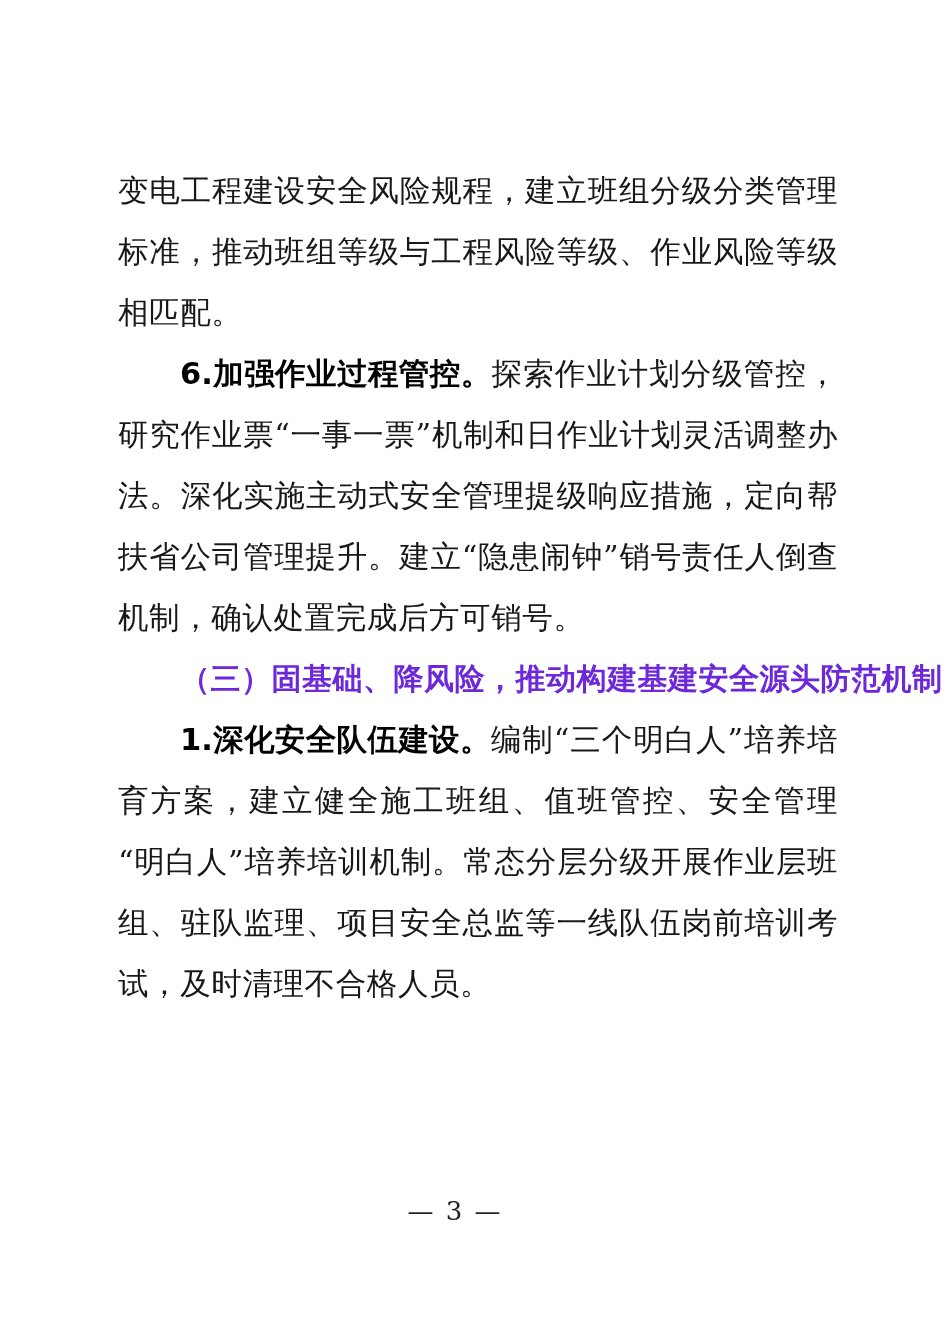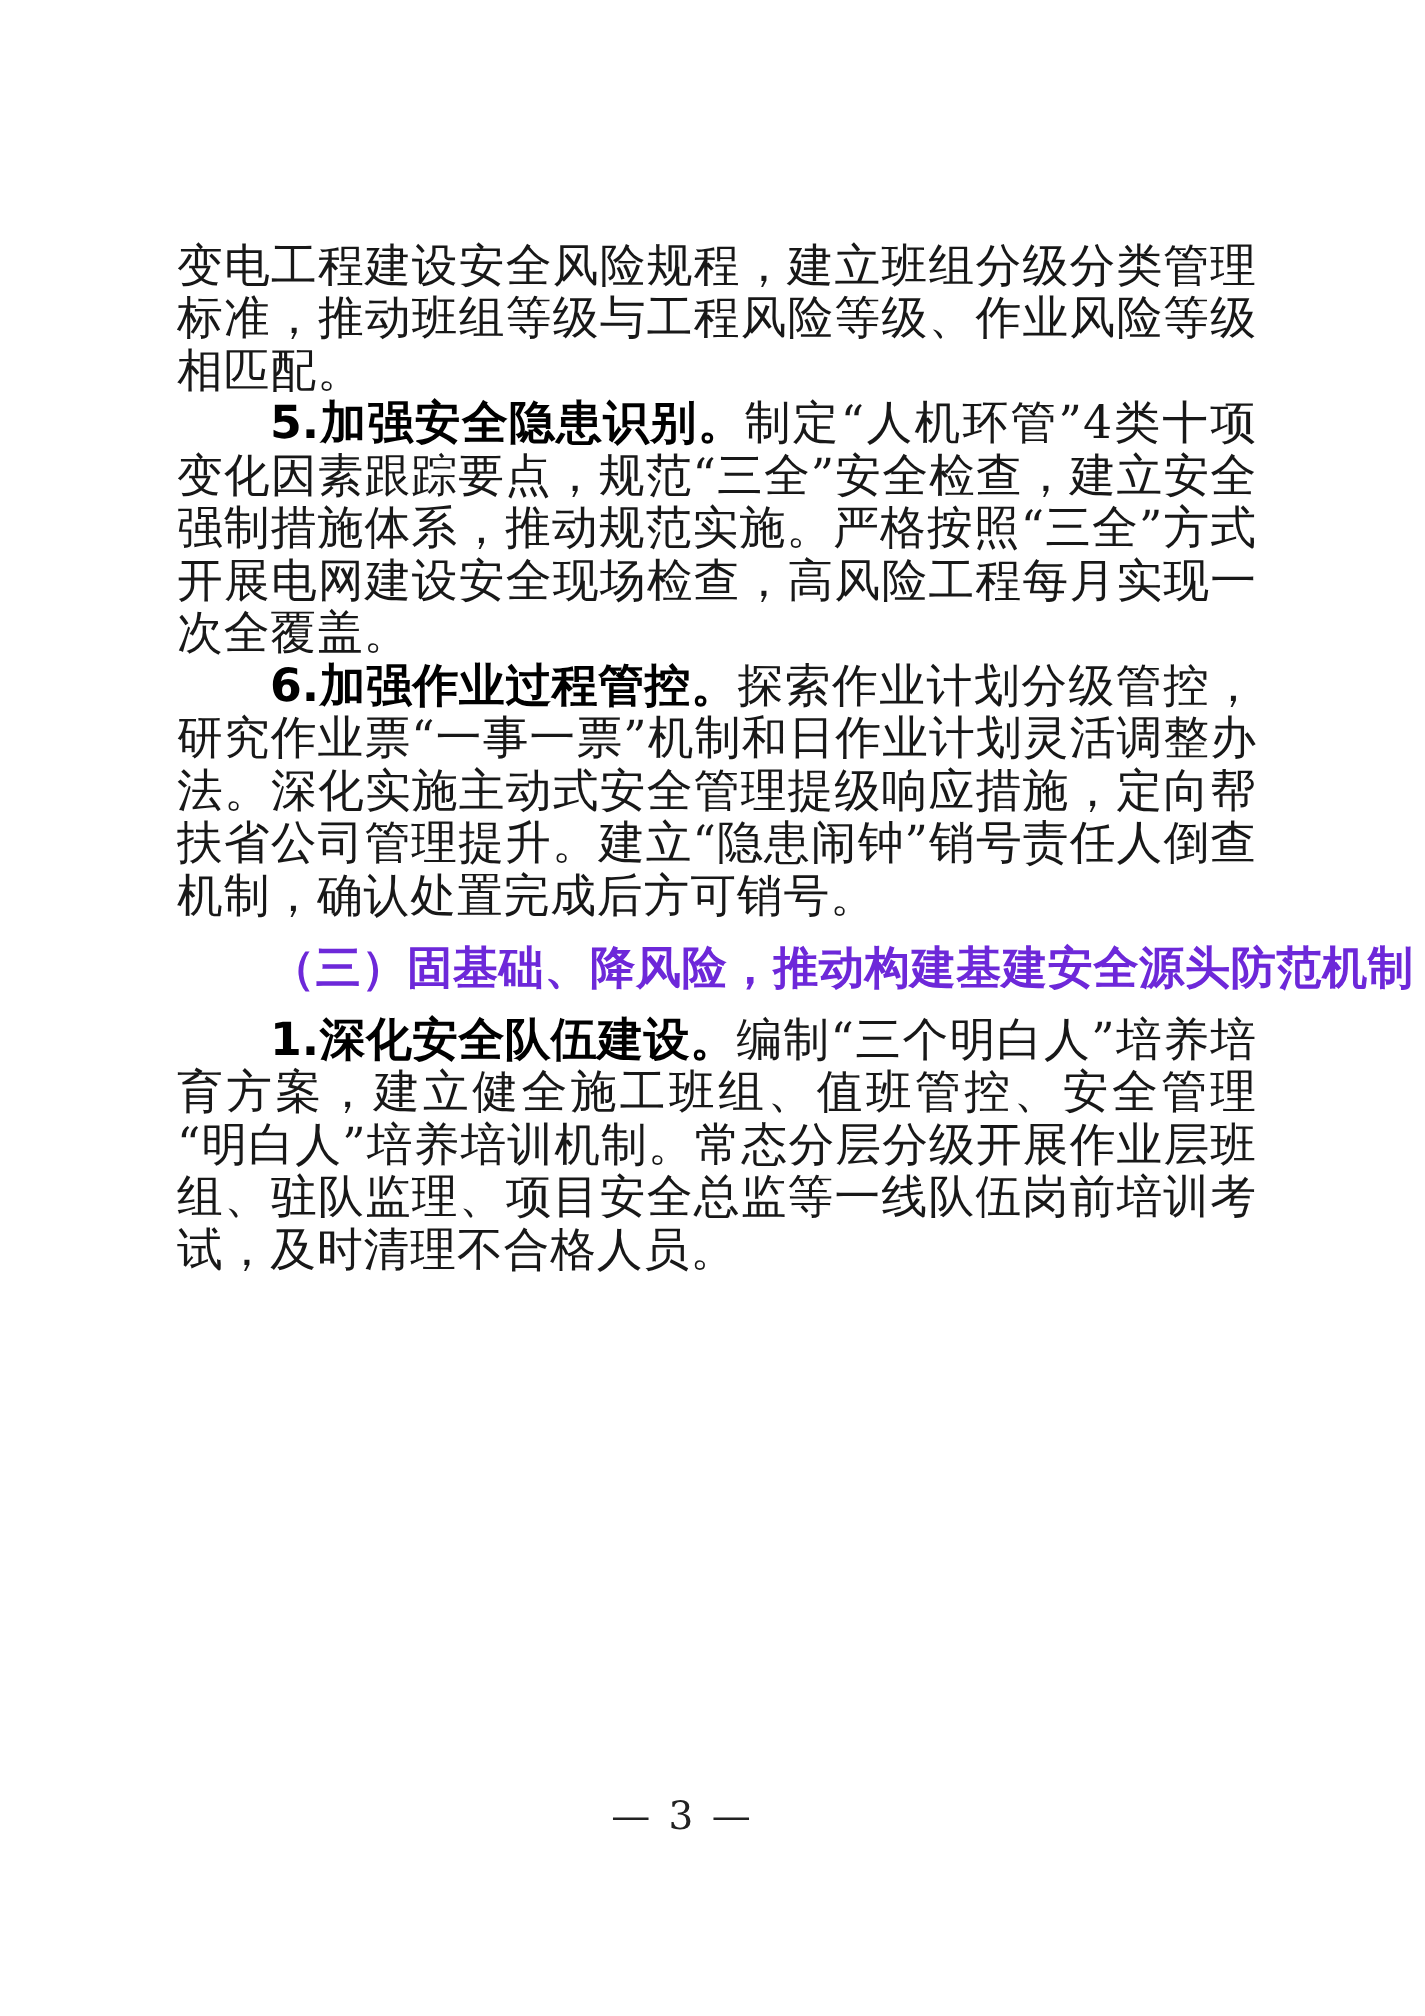"变电工程建设安全风险规程，建立班组分级分类管理标准，推动班组等级与工程风险等级、" .para { line-height: 35px -> 61px }
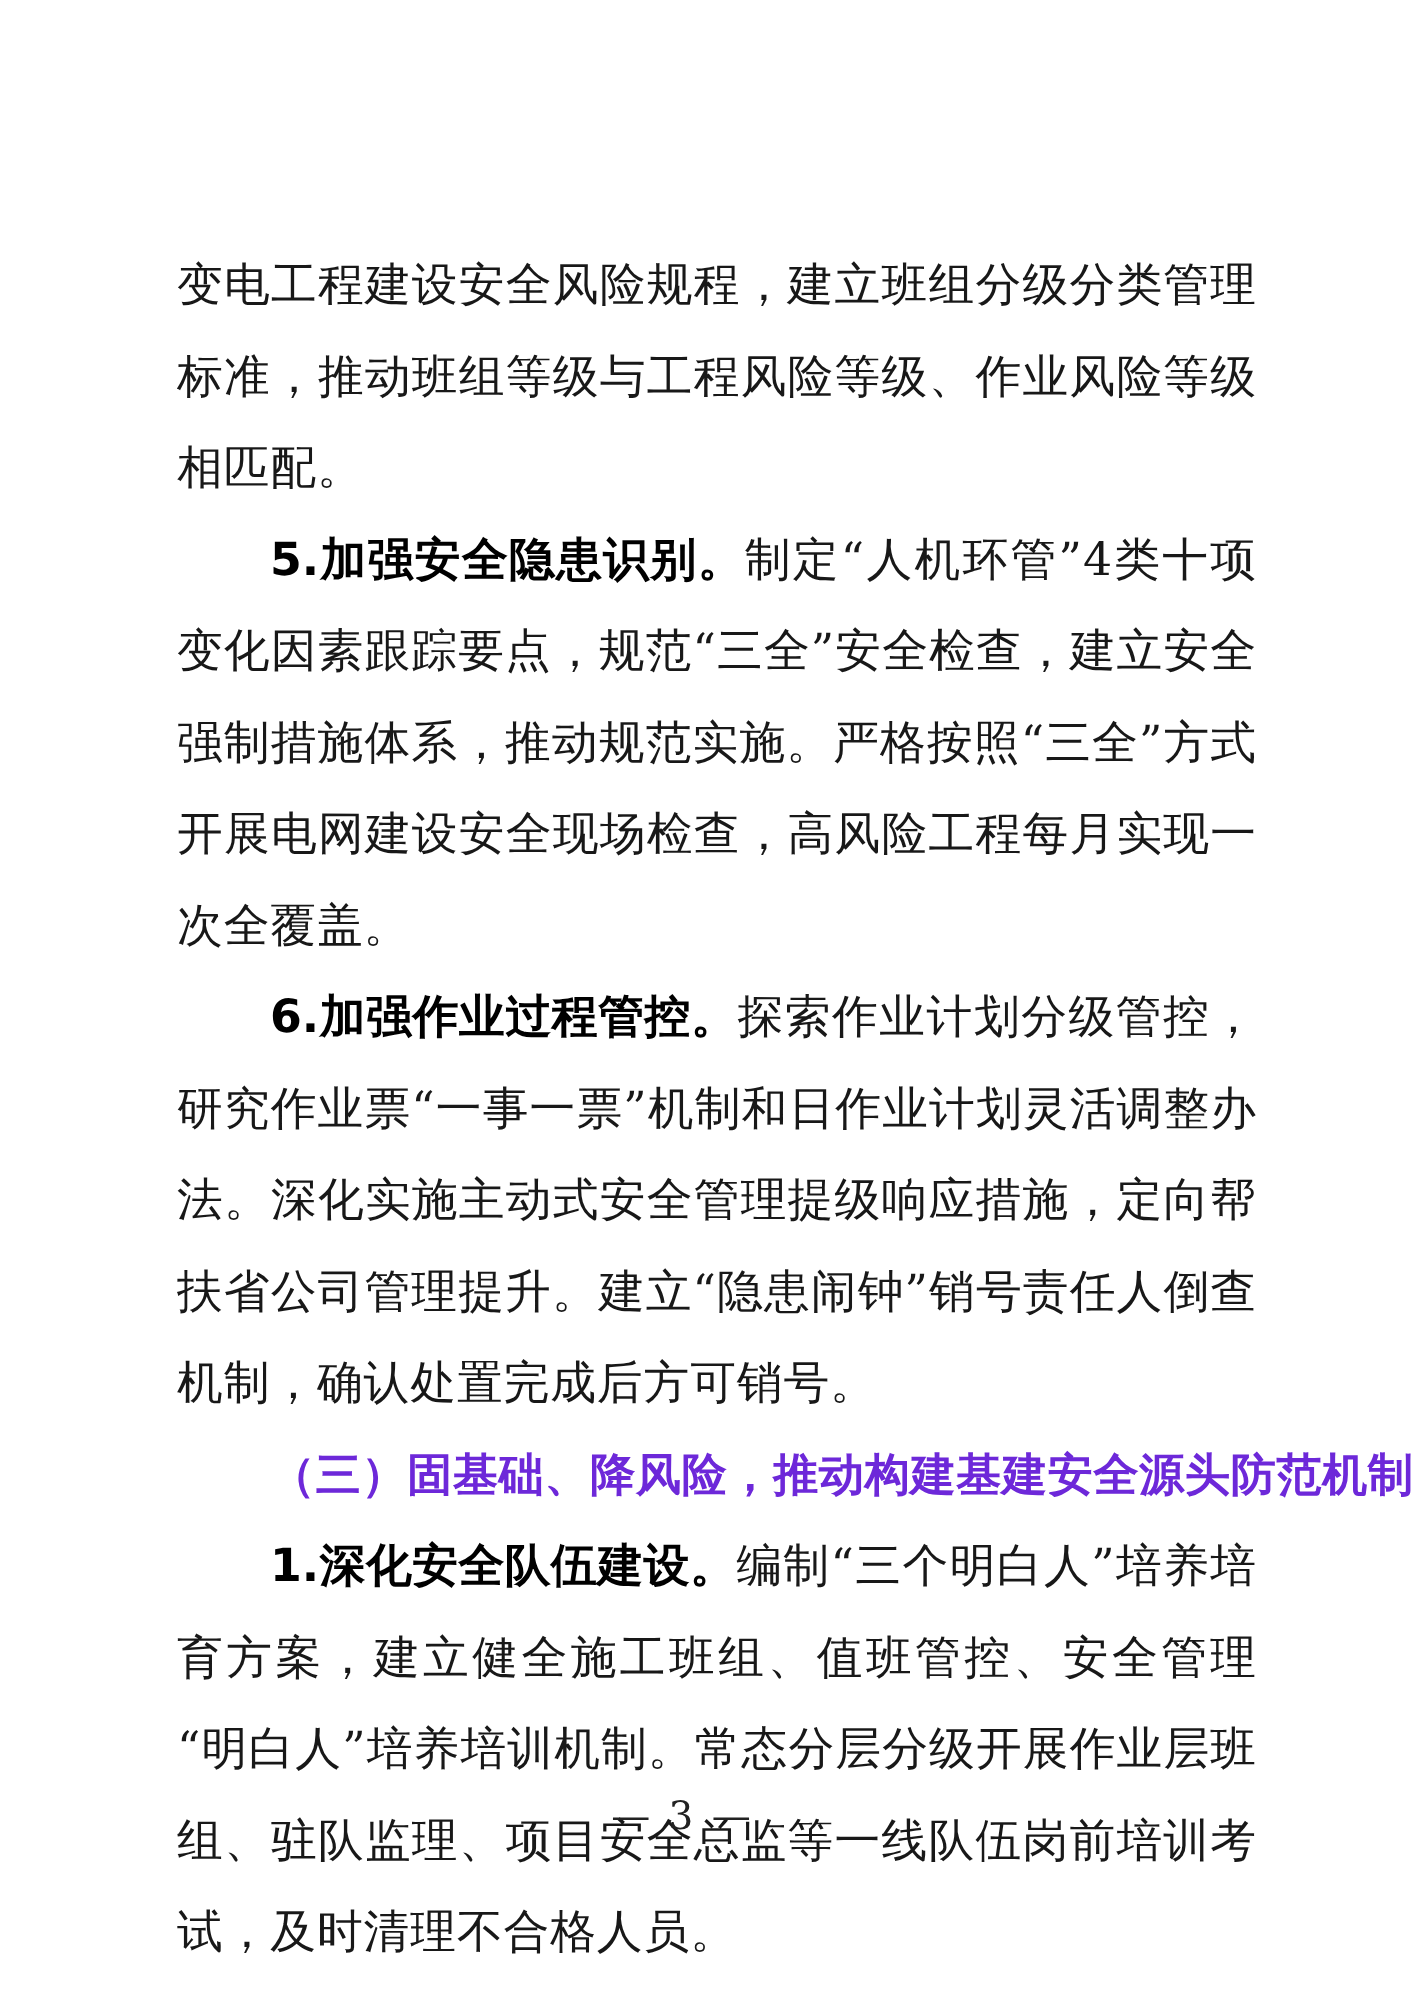"5.加强安全隐患识别。制定“人机环管”4类十项变化因素跟踪要点，规范“三全”安全" p.para { html: <p><span>5.加强安全隐患识别。</span><span>制定“人机环管”4类十项变化因素跟踪要点，规范“三全”安全检查，建立安全强制措施体系，推动规范实施。严格按照“三全”方式开展电网建设安全现场检查，高风险工程每月实现一次全覆盖。</span></p> -> none }
